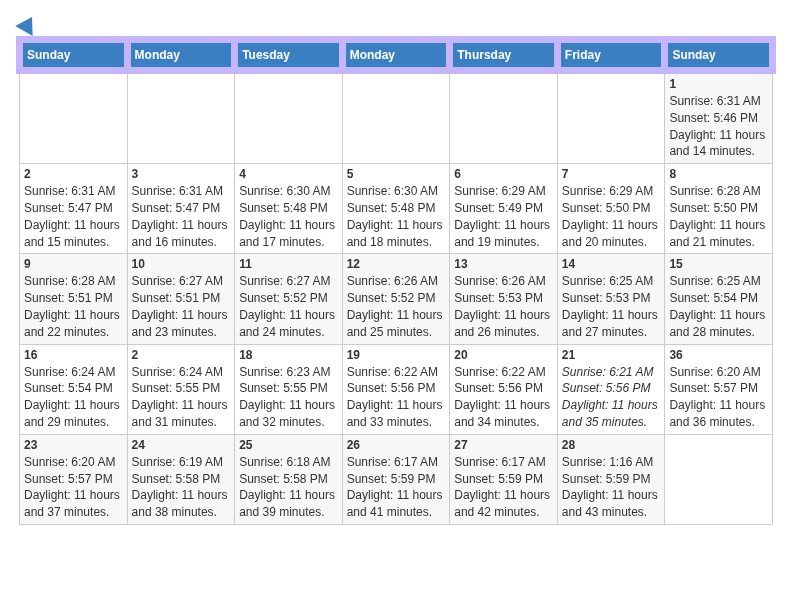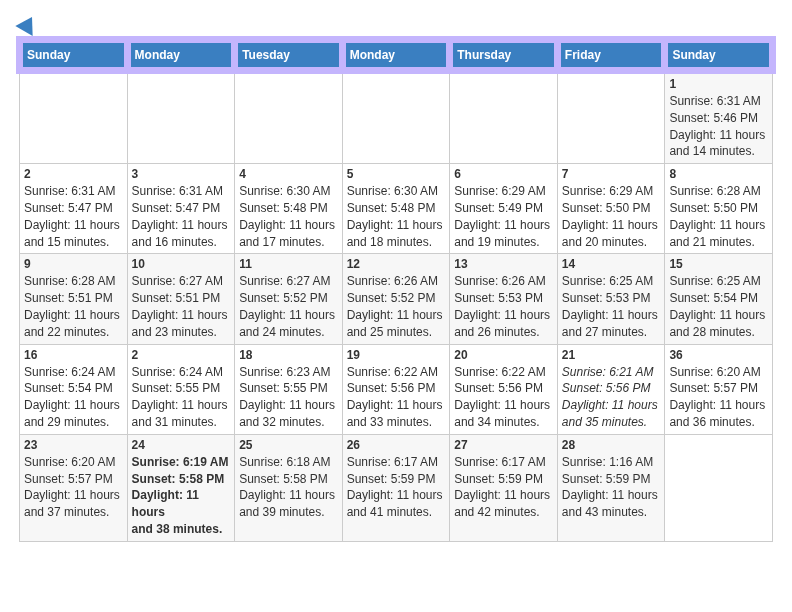"Sunrise: 6:19 AM" div.day-info { font-weight: bold -> none }
